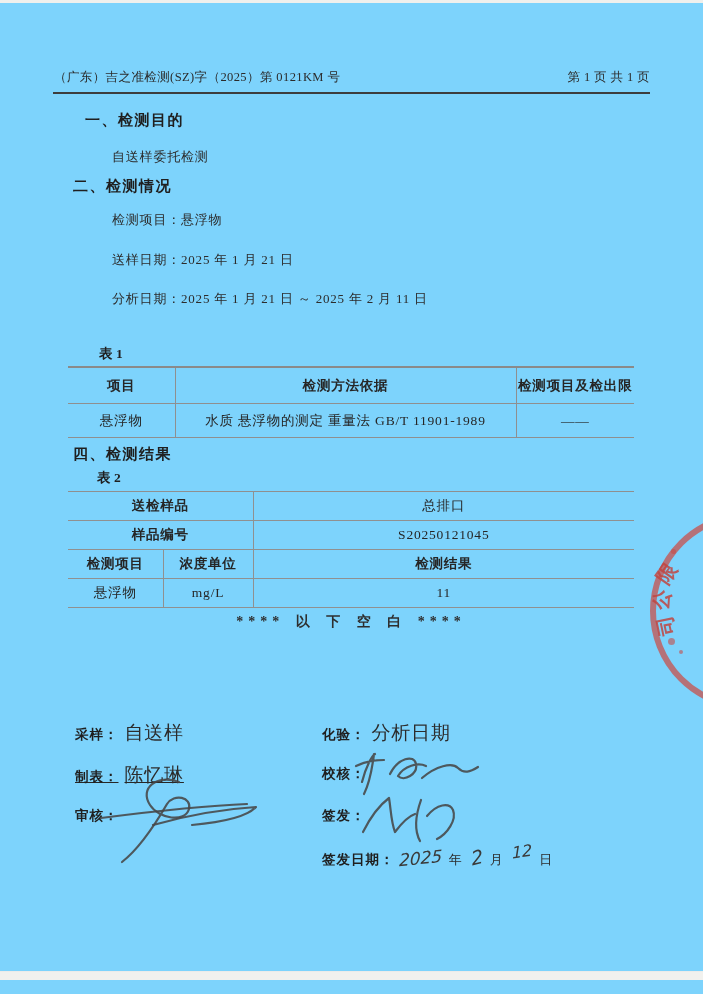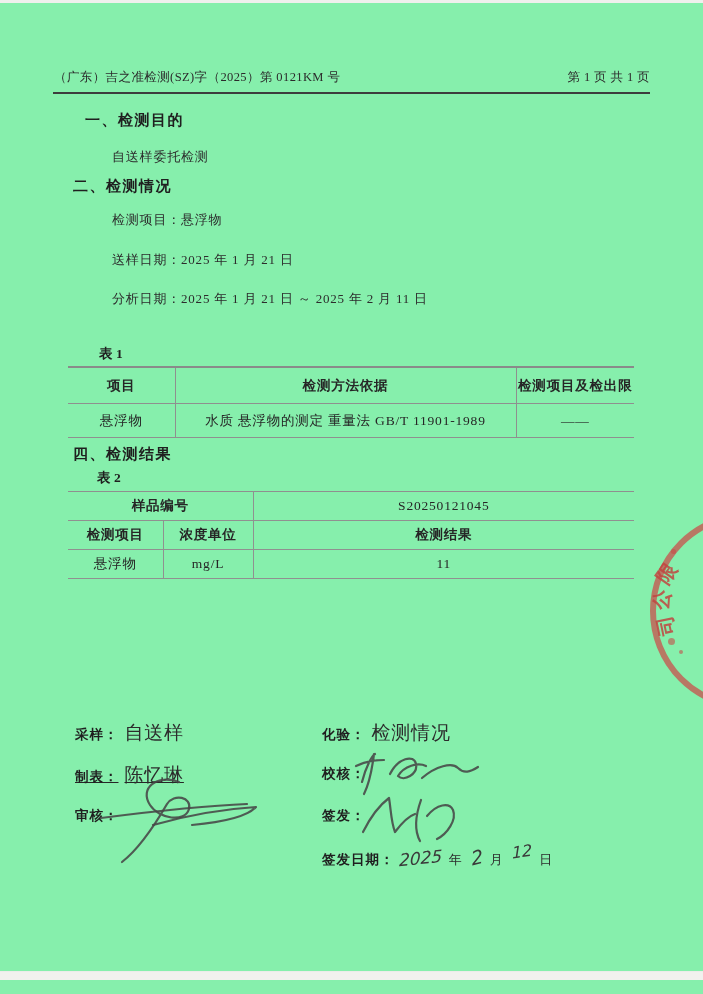"（广东）吉之准检测(SZ)字（2025）第 0121KM 号" .page { background: #86efac -> #7dd3fc }
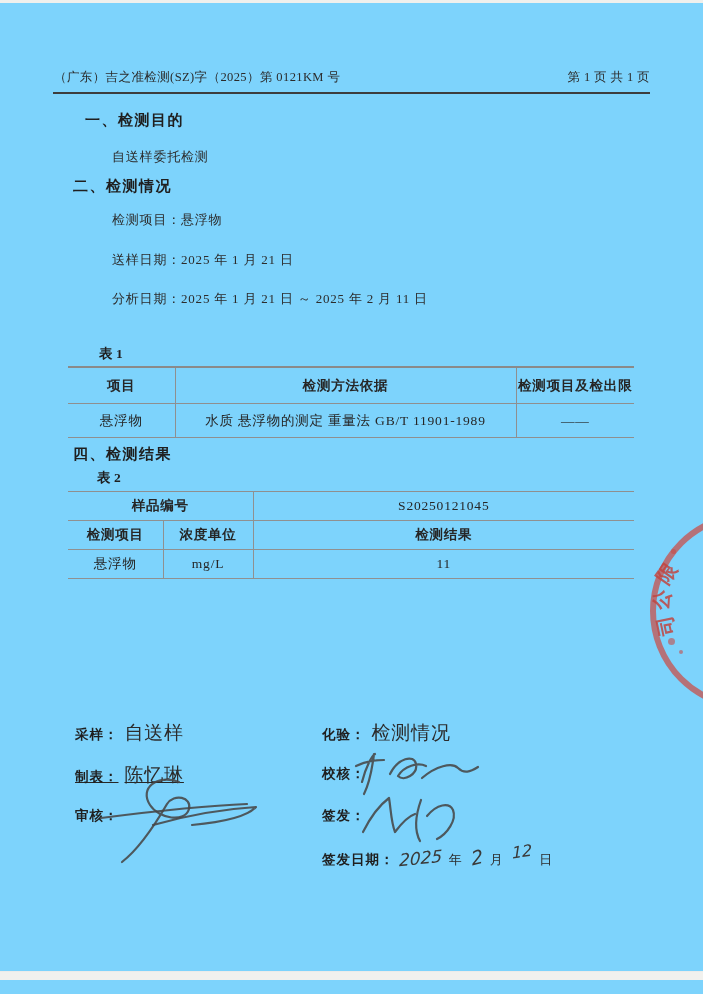"送检样品" tr { html: none -> <tr> <td>送检样品</td> <td>总排口</td> </tr> }
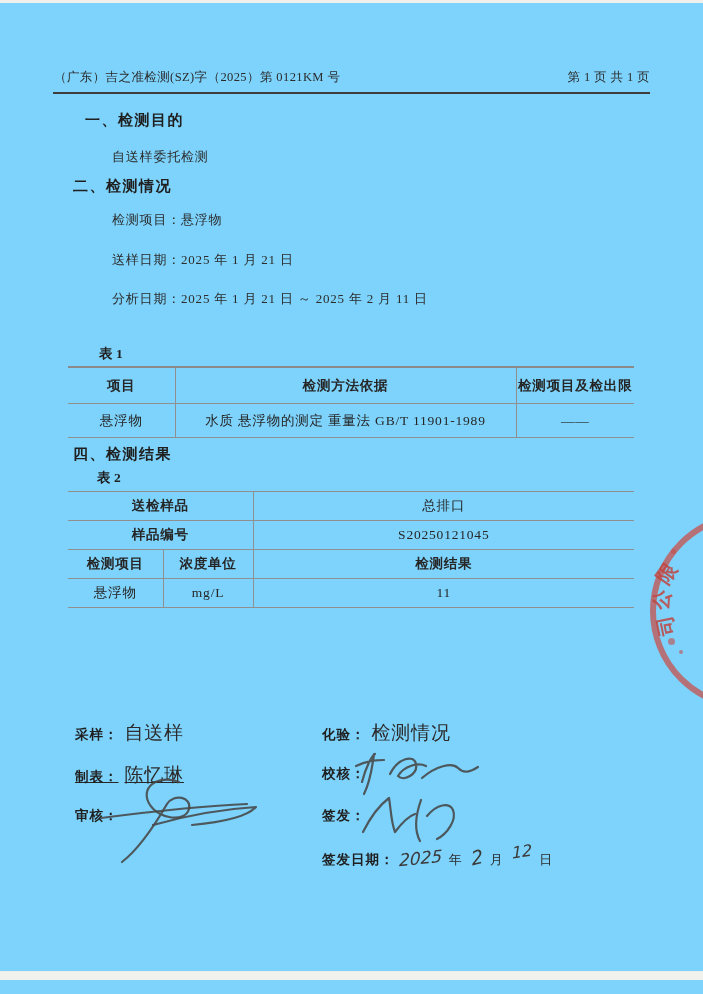"**** 以 下 空 白" div.abs { html: none -> <div>**** 以 下 空 白 ****</div> }
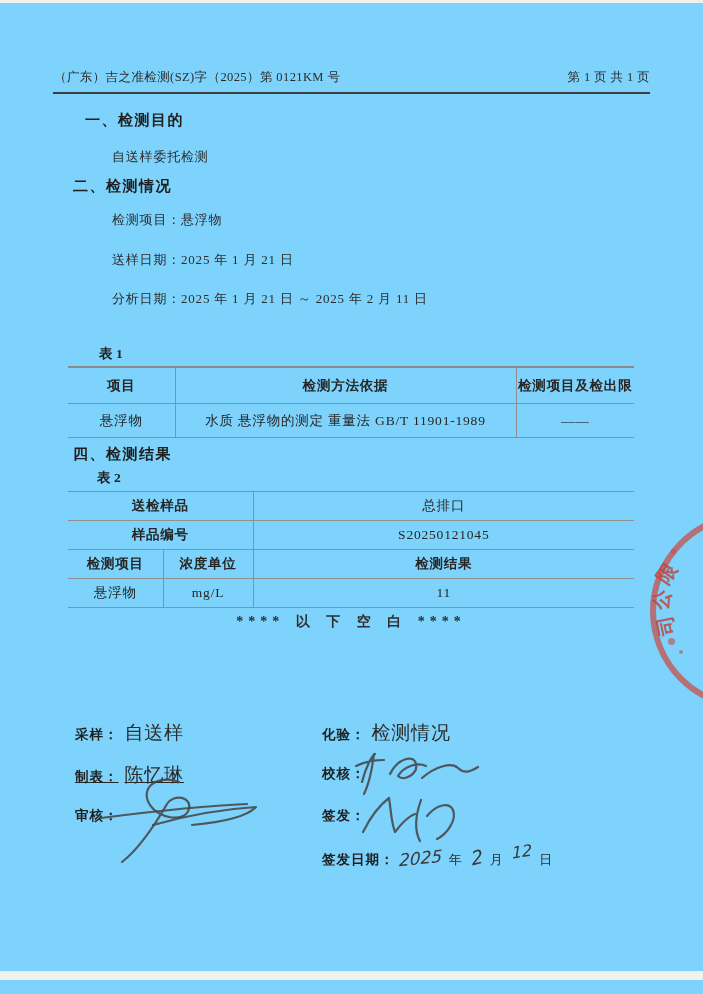"检测情况" span.f-value { text: 检测情况 -> 分析日期 }
